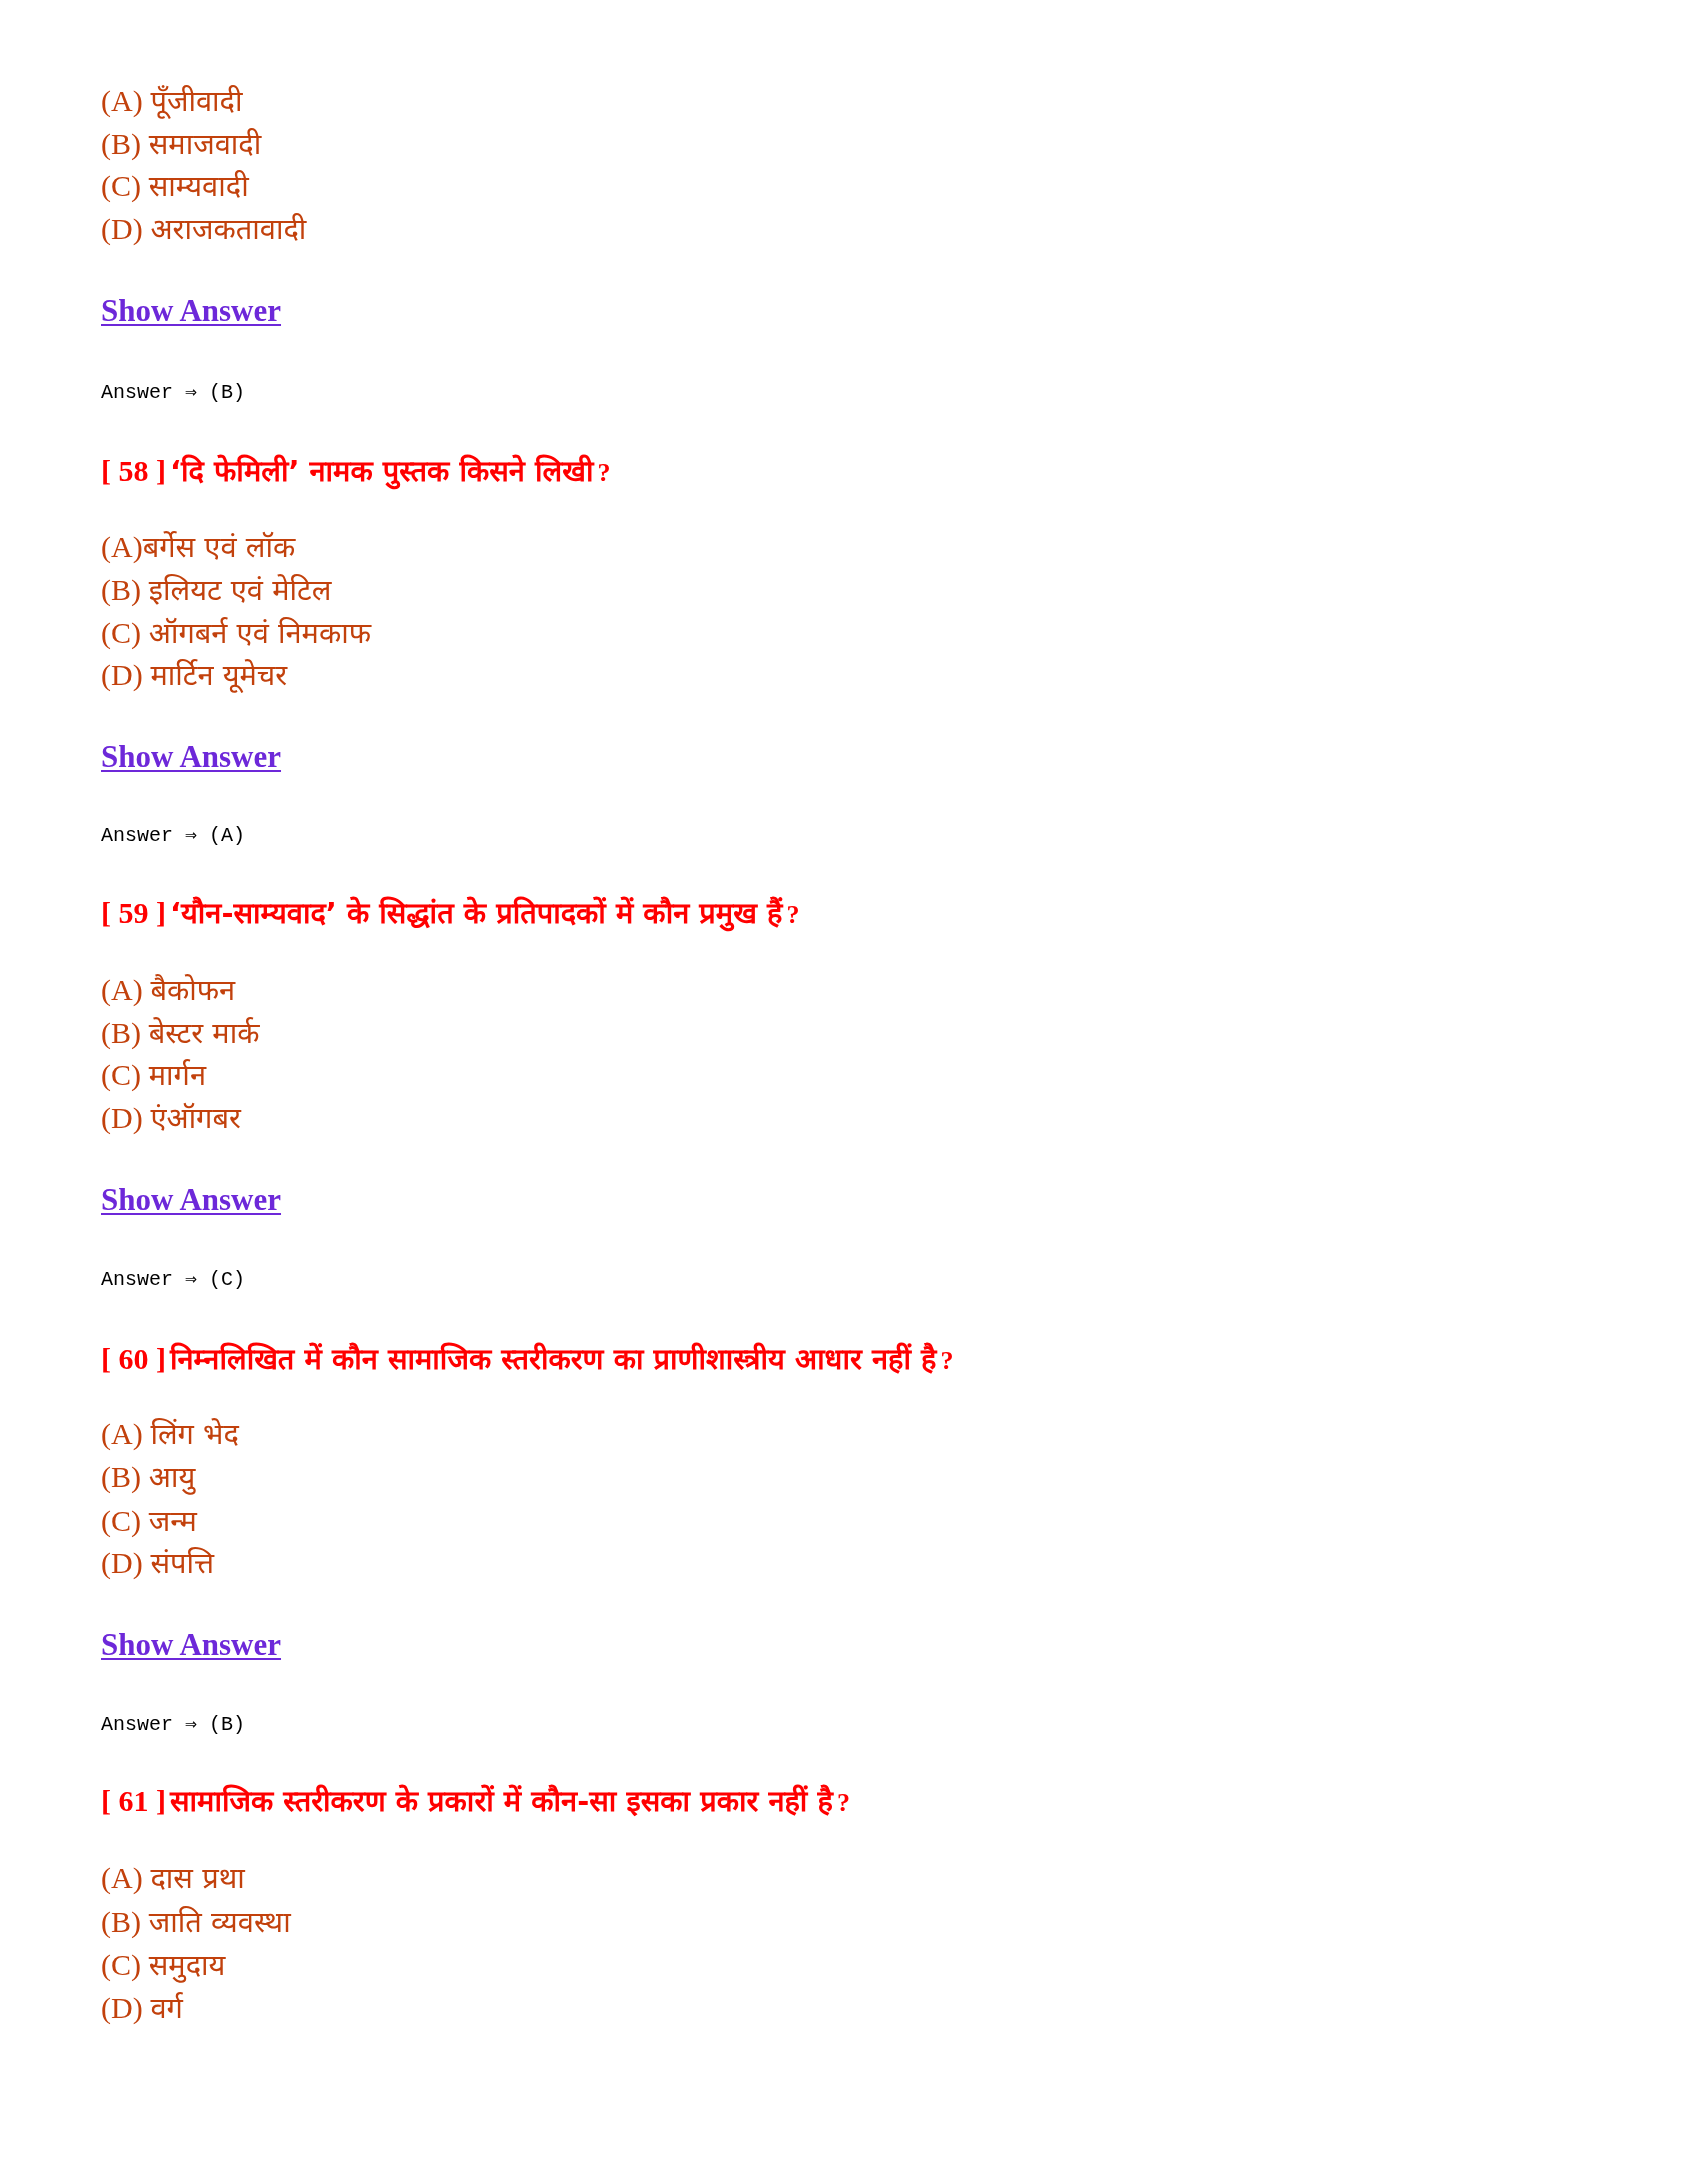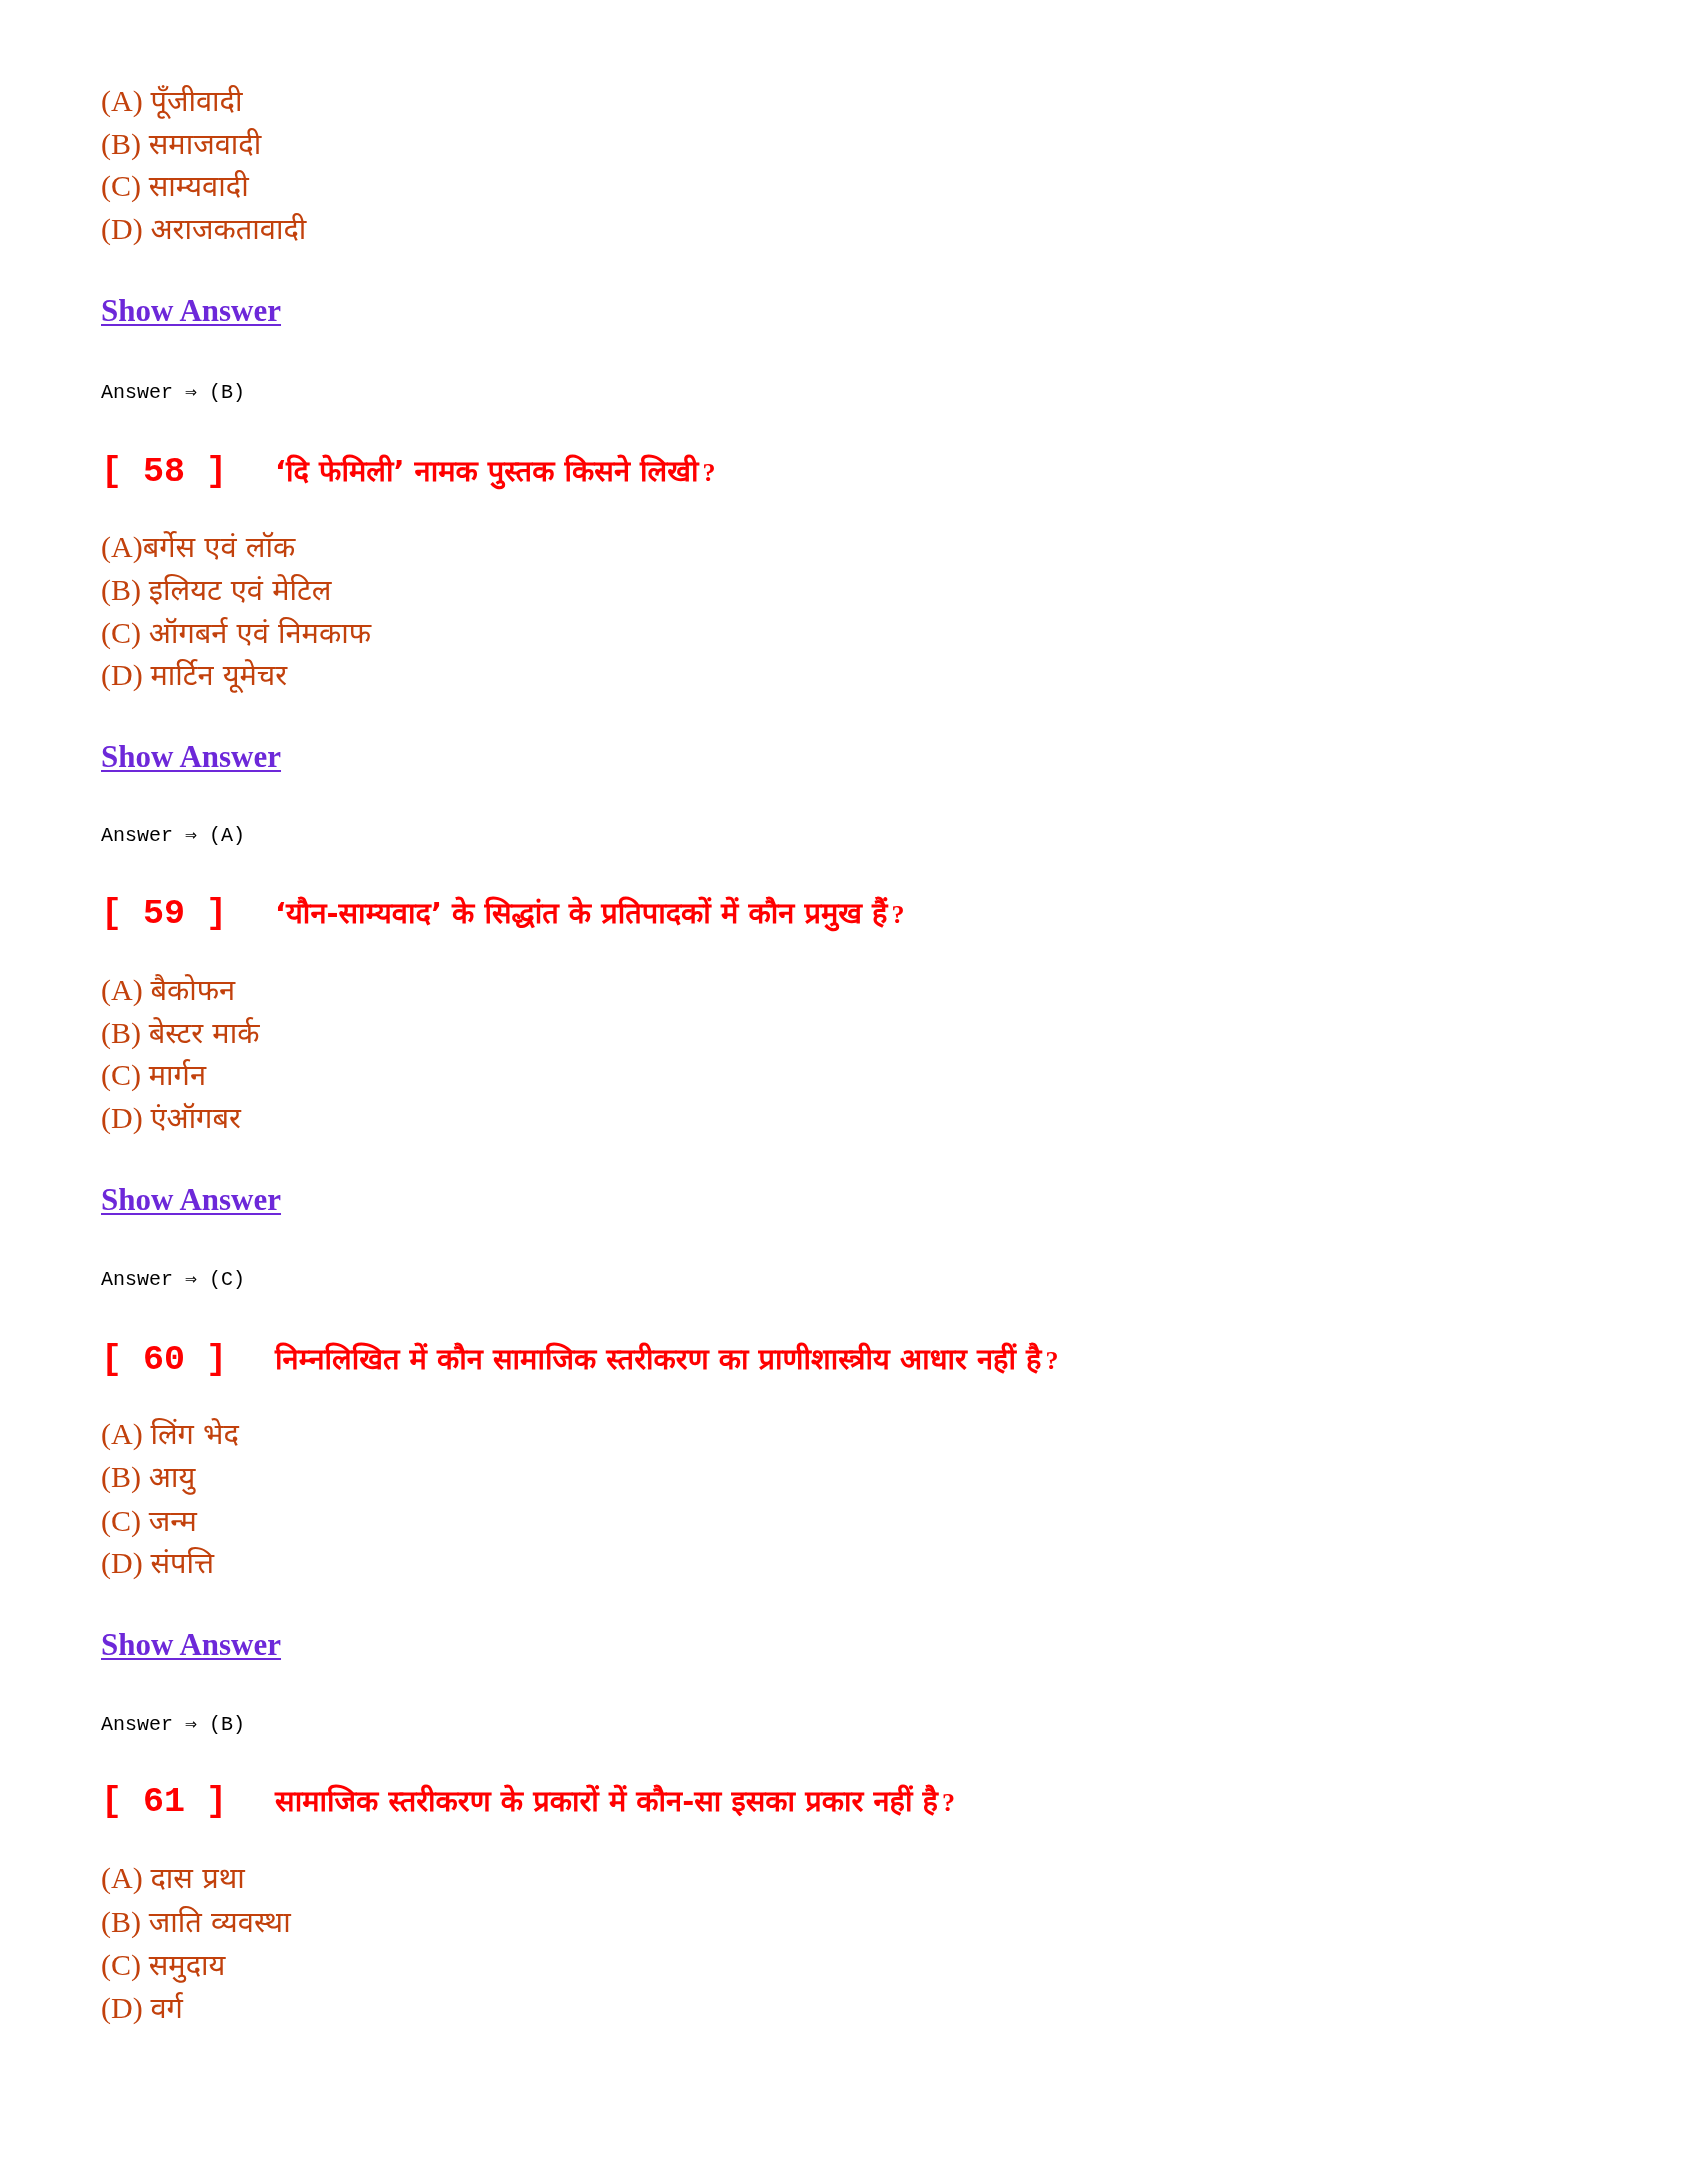"[ 58 ]" .q .num { font-family: Liberation Mono, monospace -> Liberation Serif, serif; font-size: 35px -> 30px }
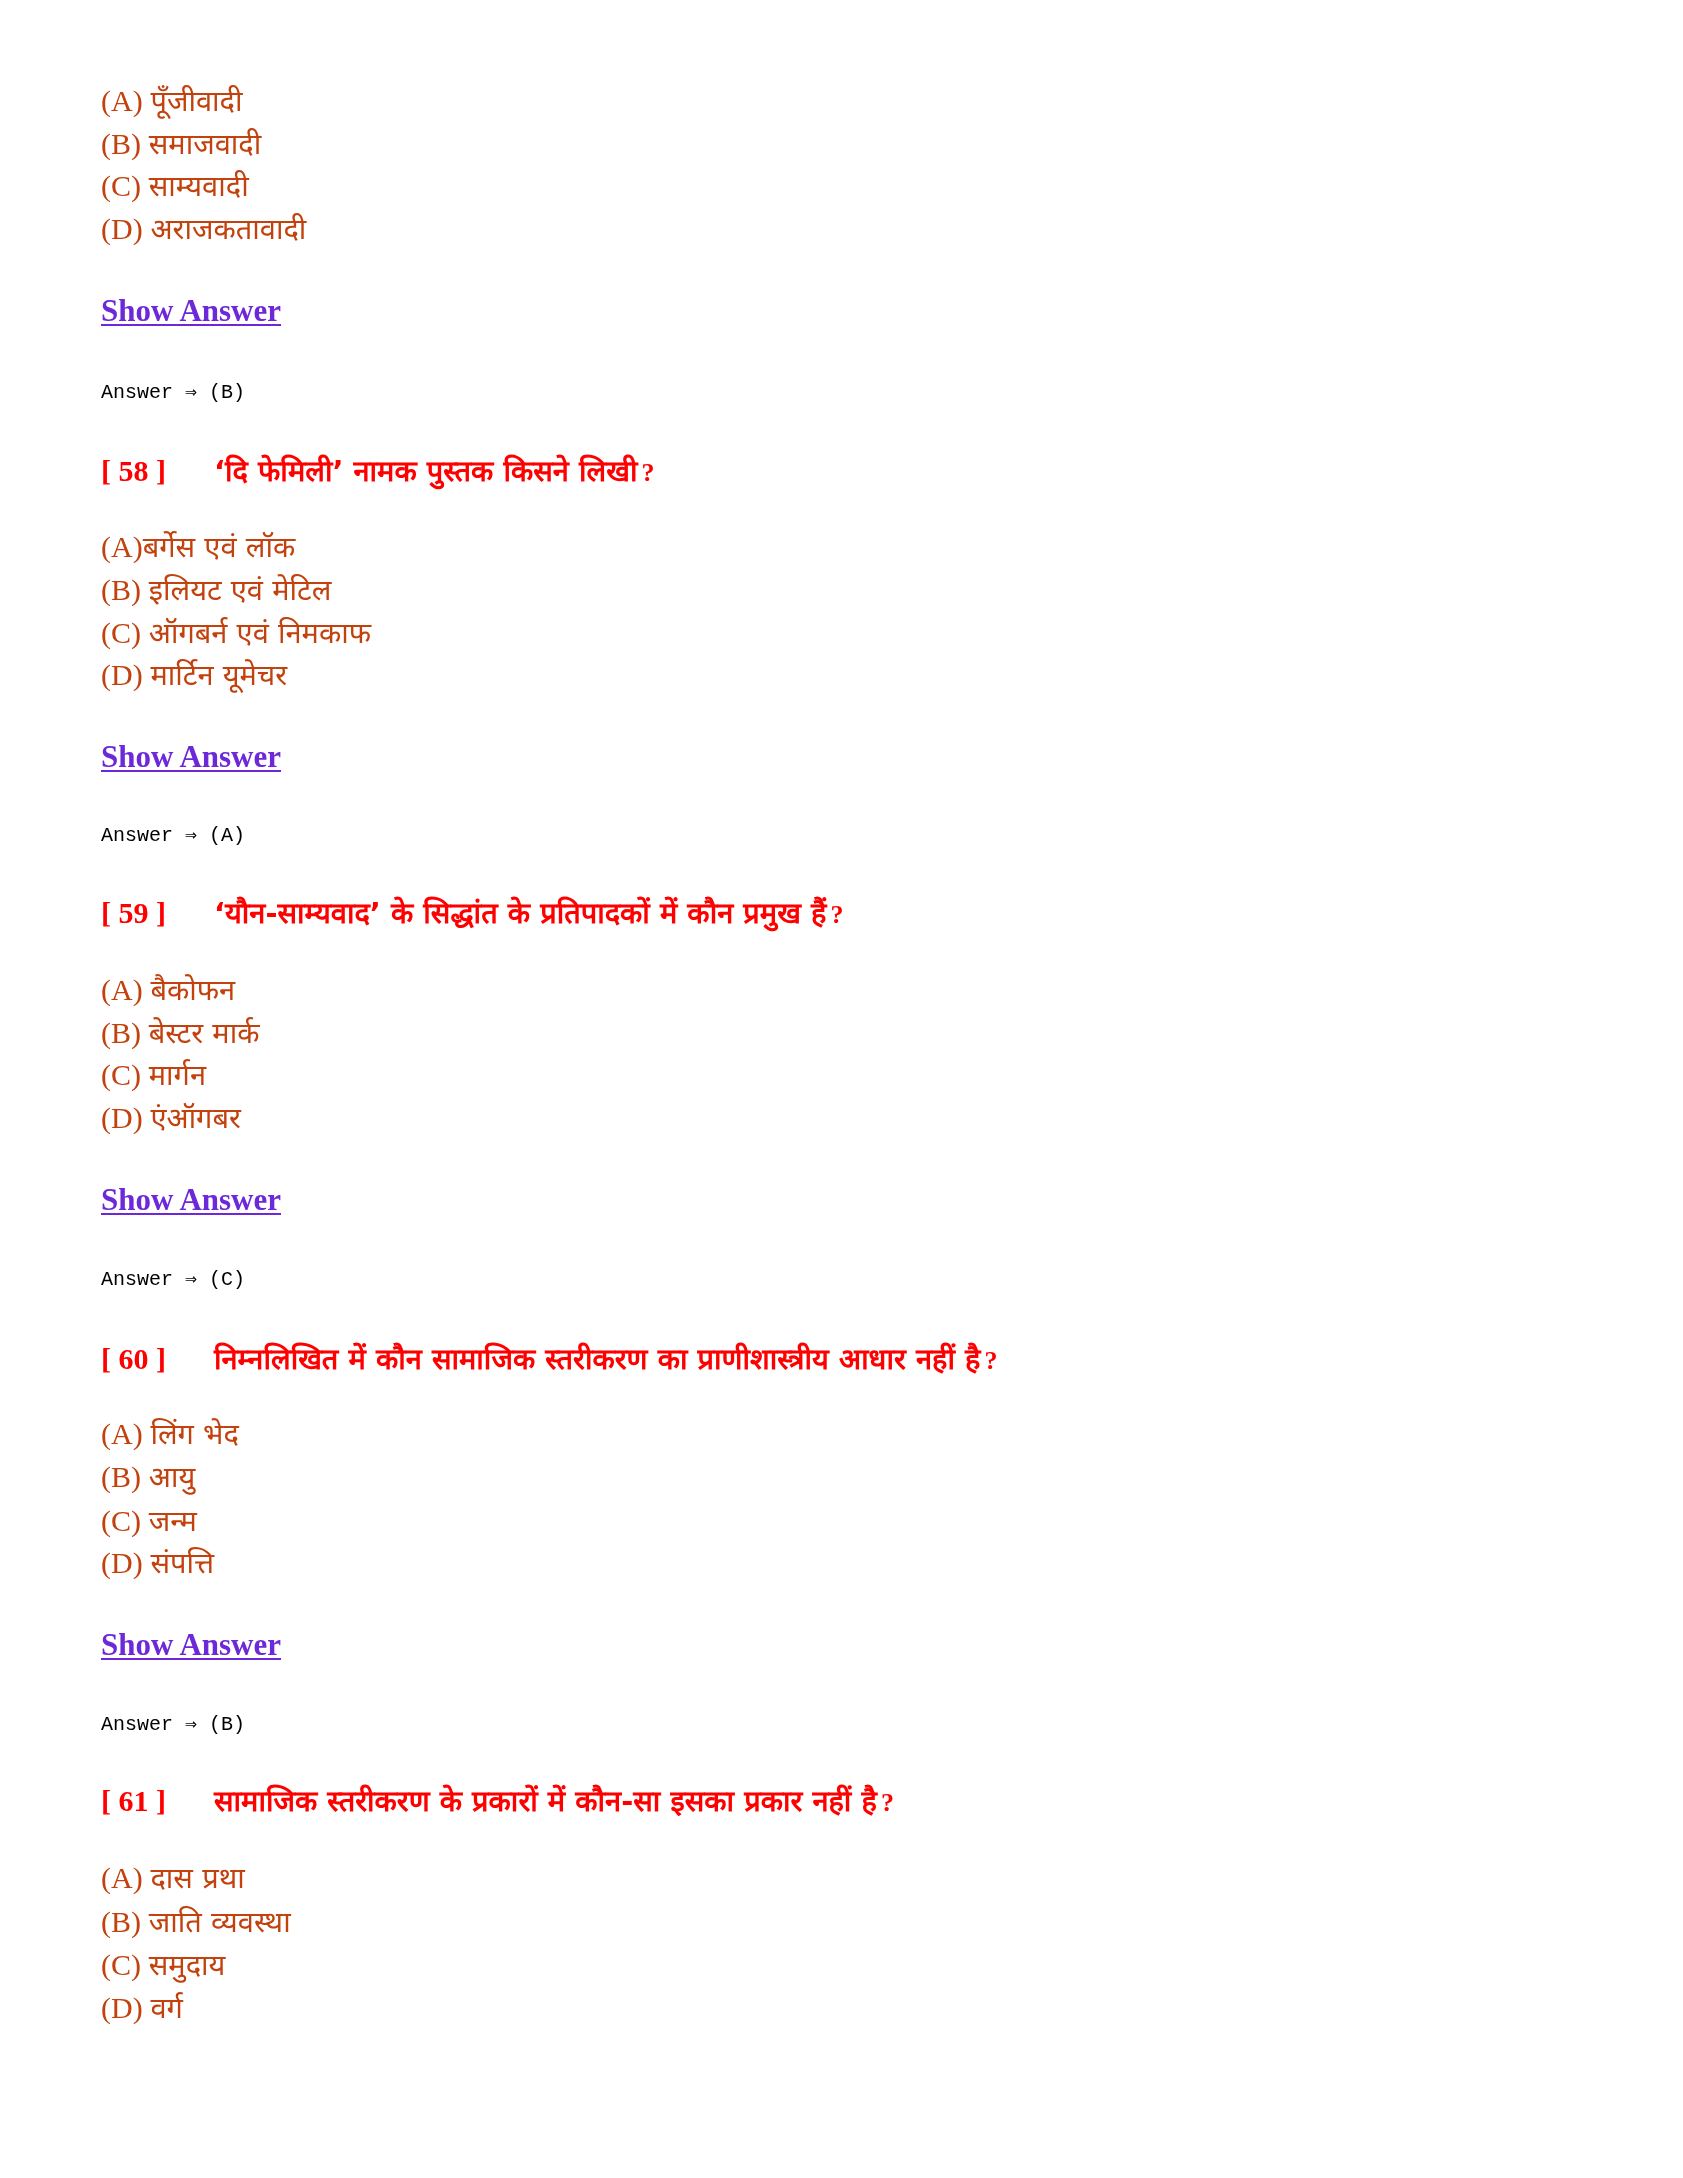"‘दि फेमिली’ नामक पुस्तक किसने" .q .qt { margin-left: 44px -> none }
